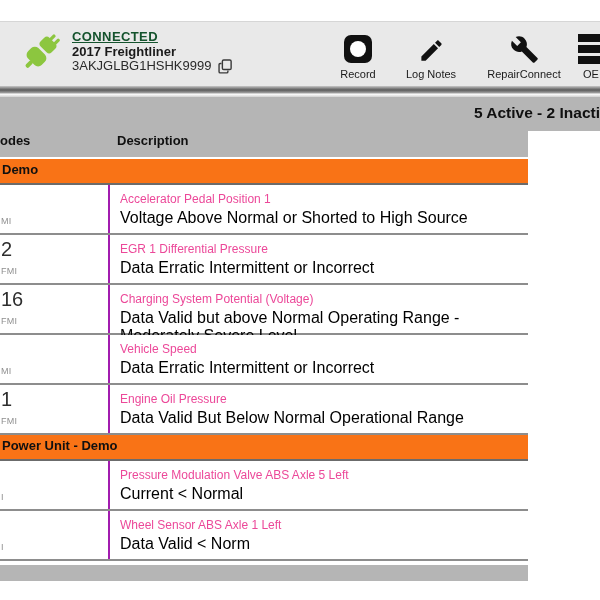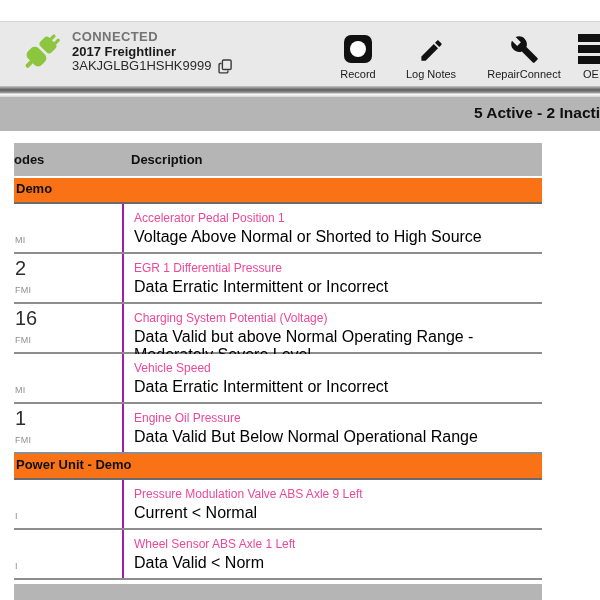"CONNECTED" .status { color: #737373 -> #14532d; text-decoration: none -> underline }
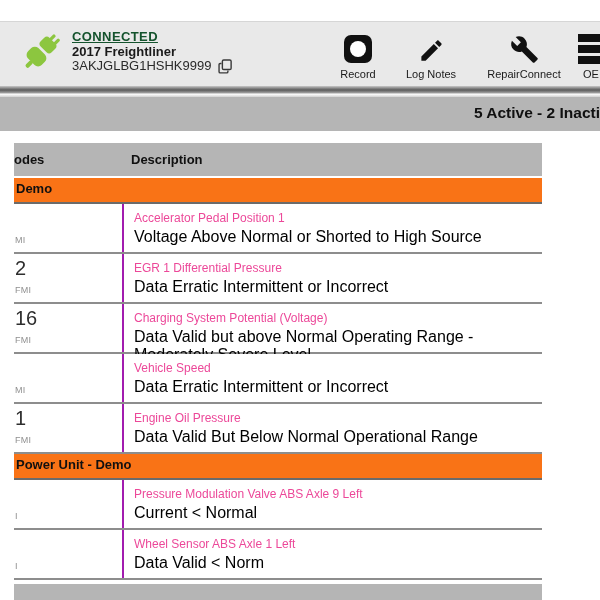"odes" .table { padding-left: 14px -> none; top: 143px -> 124px }
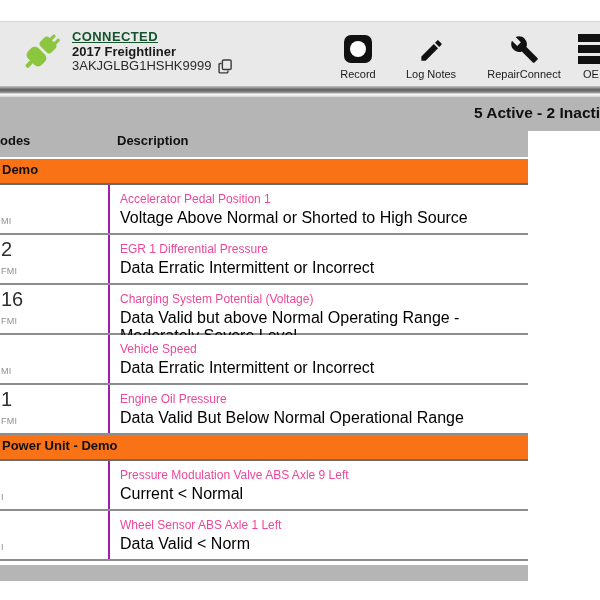"Pressure Modulation Valve ABS Axle" div.desc-title { text: 9 -> 5 }
